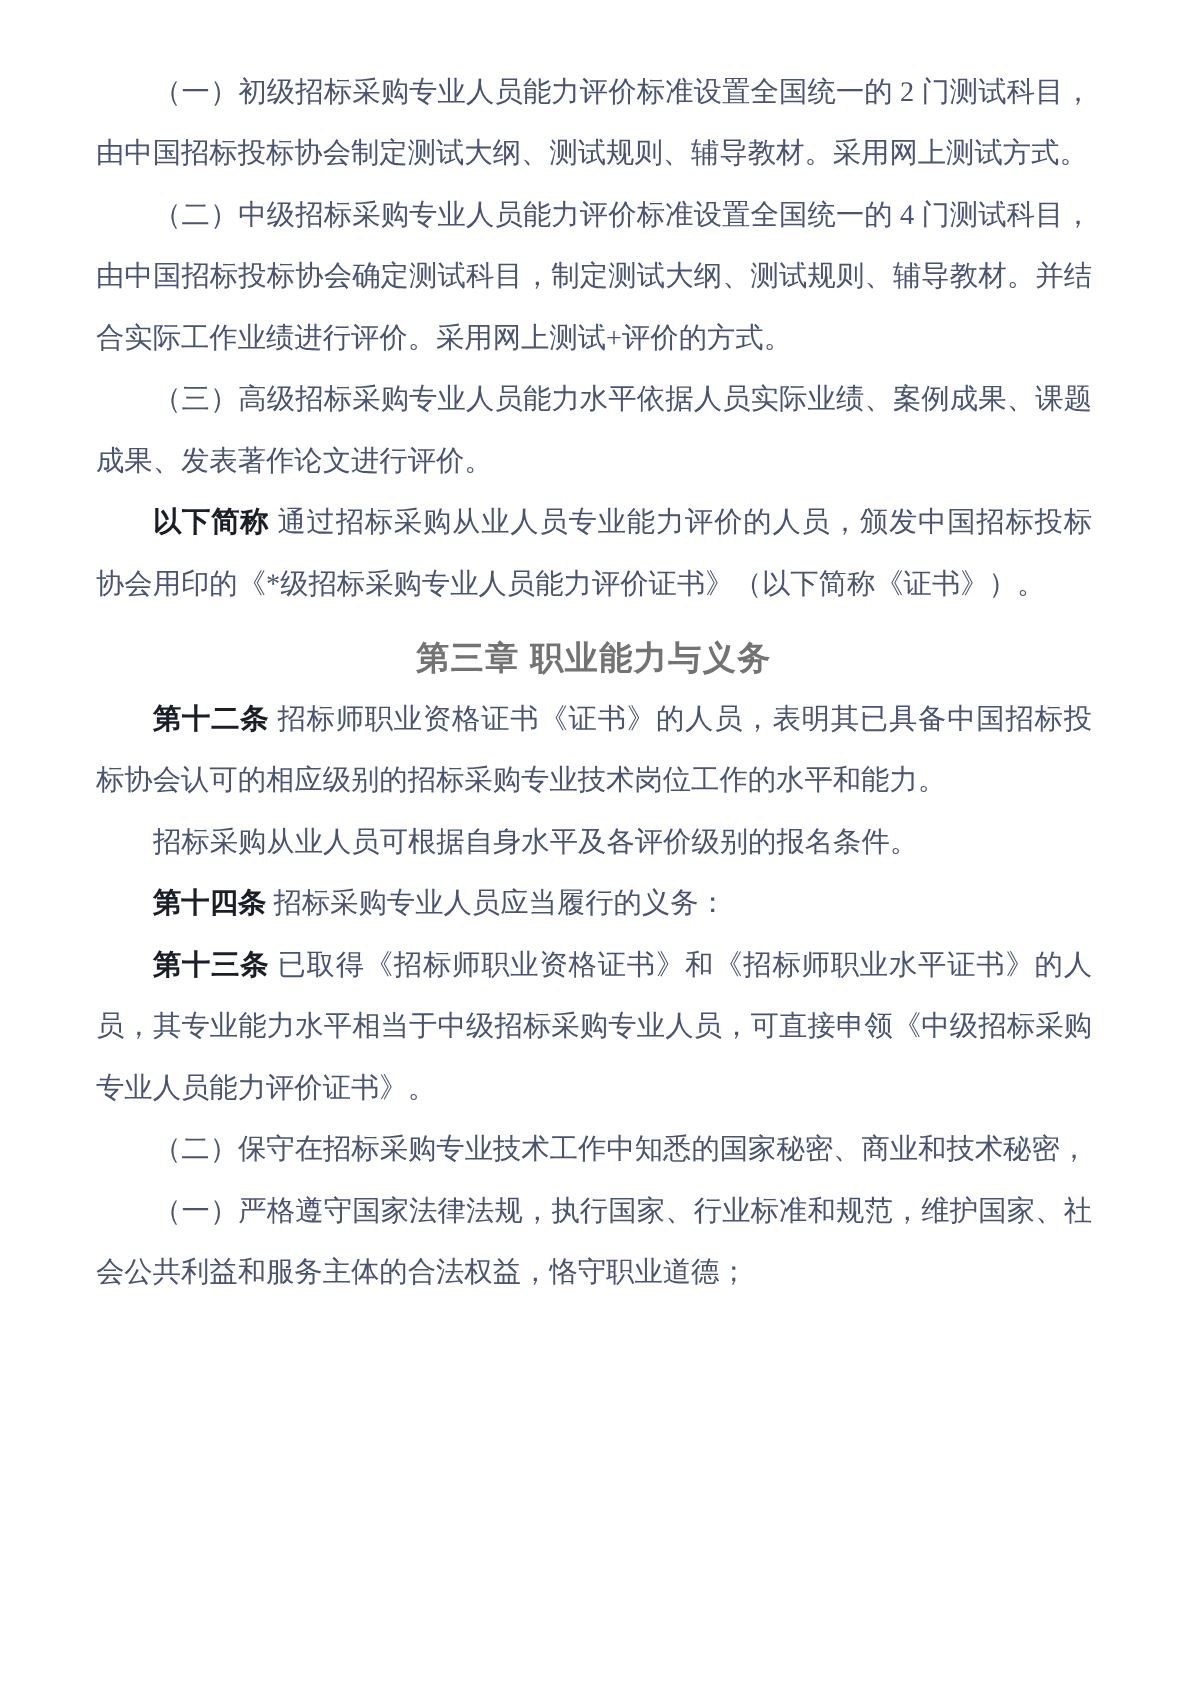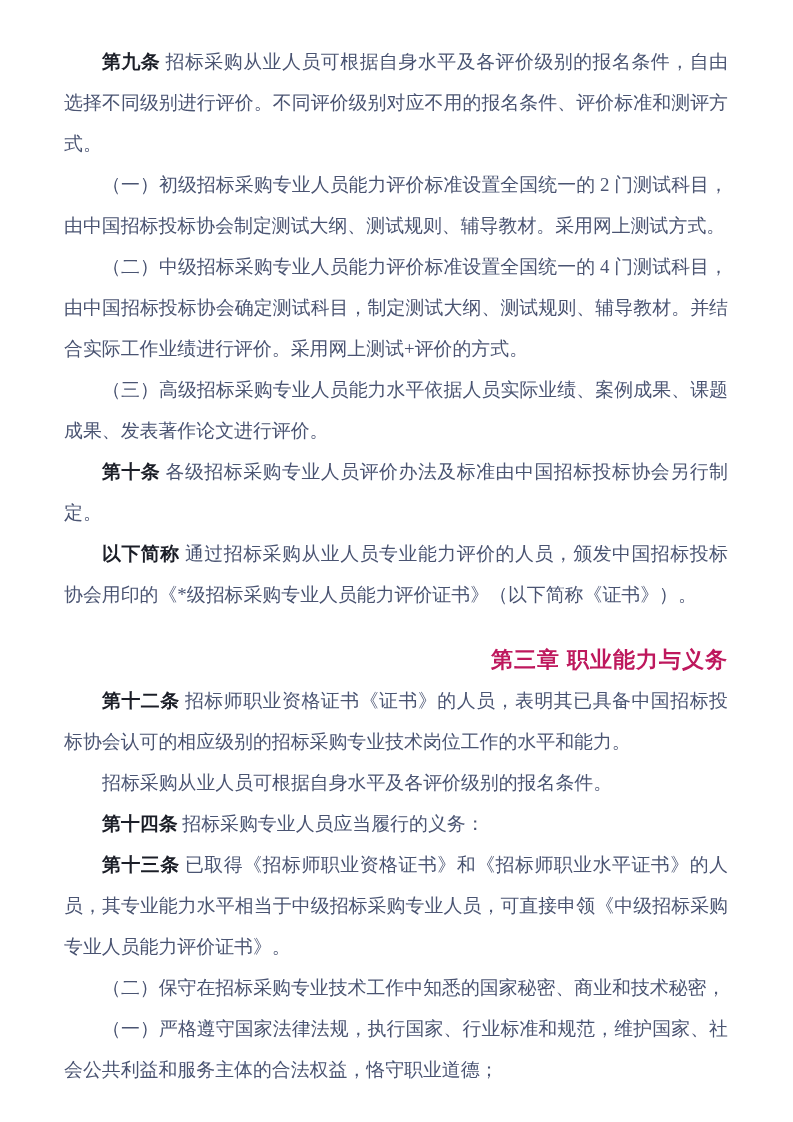"第九条" p.para { html: <p><span>第九条</span> <span>招标采购从业人员可根据自身水平及各评价级别的报名条件，自由选择不同级别进行评价。不同评价级别对应不用的报名条件、评价标准和测评方式。</span></p> -> none }
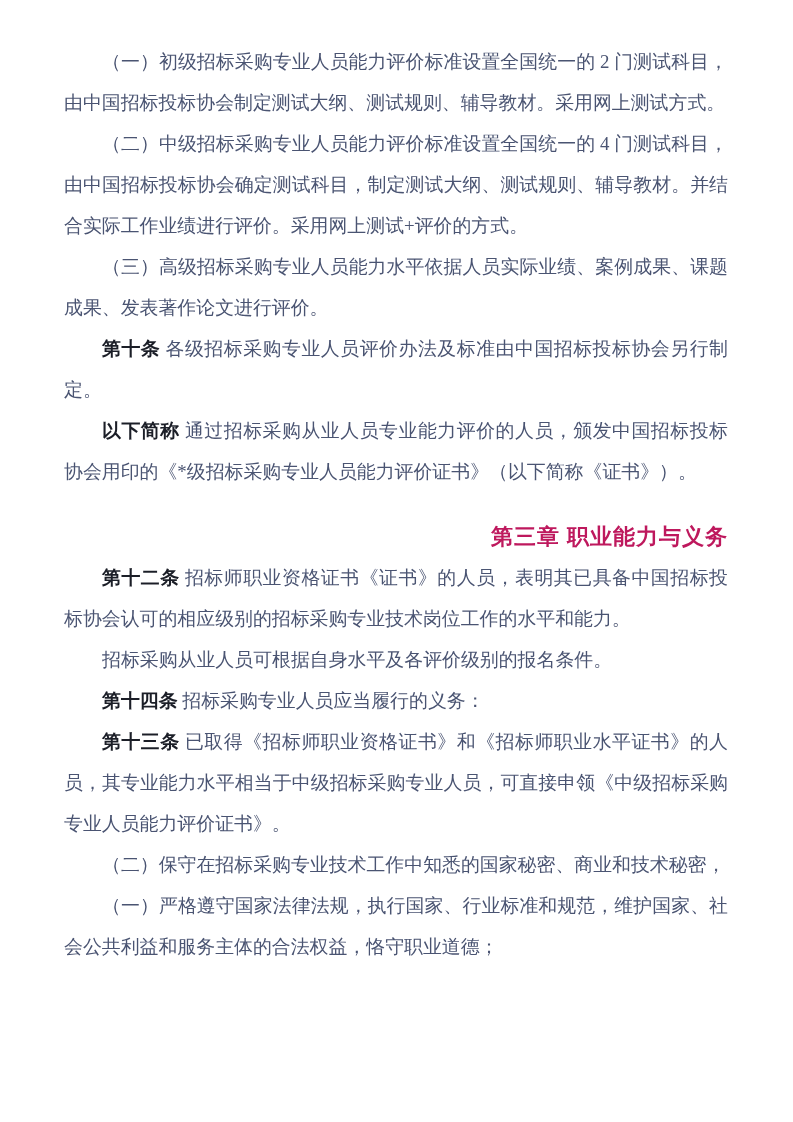"第十条 各级招标采购专业人员评价办法及标准由中国招标投标协会另行制定。" p.para { html: <p><span>第十条</span> <span>各级招标采购专业人员评价办法及标准由中国招标投标协会另行制定。</span></p> -> none }
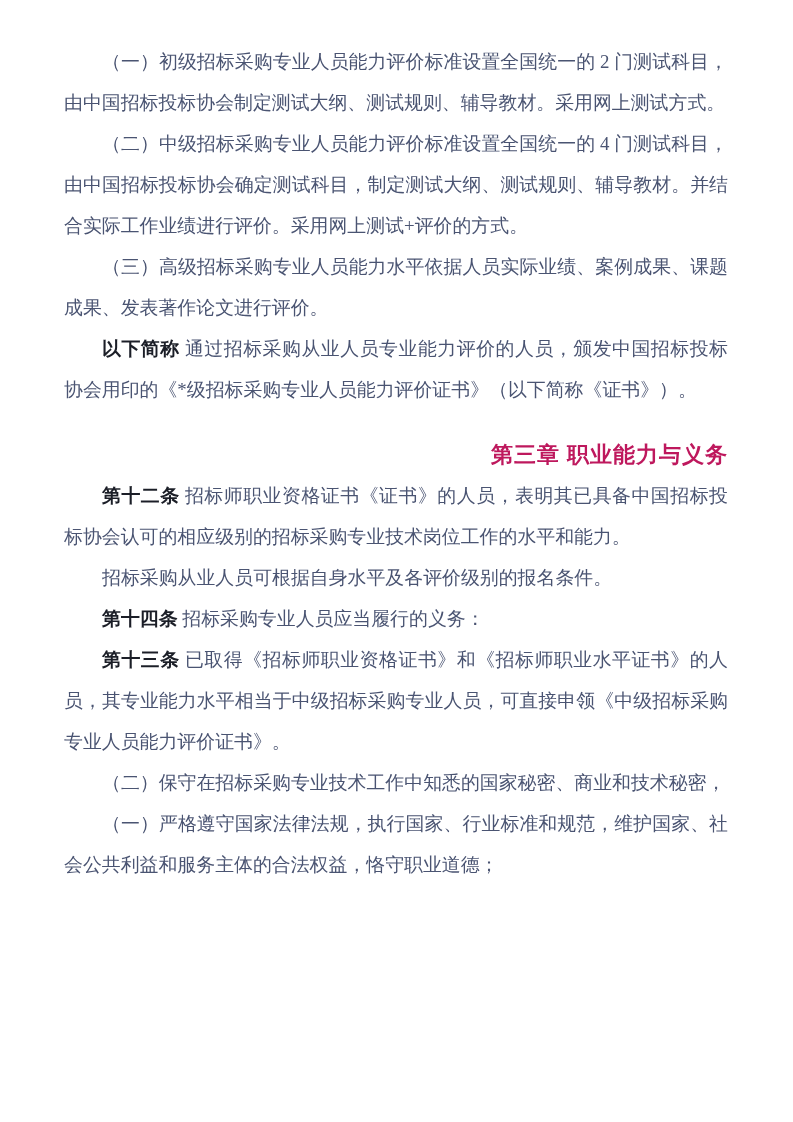"第三章 职业能力与义务" h2.chapter-heading { color: #be185d -> #737373; margin: 24px 0 0 0 -> 8px 0 0 0; text-align: right -> center }
